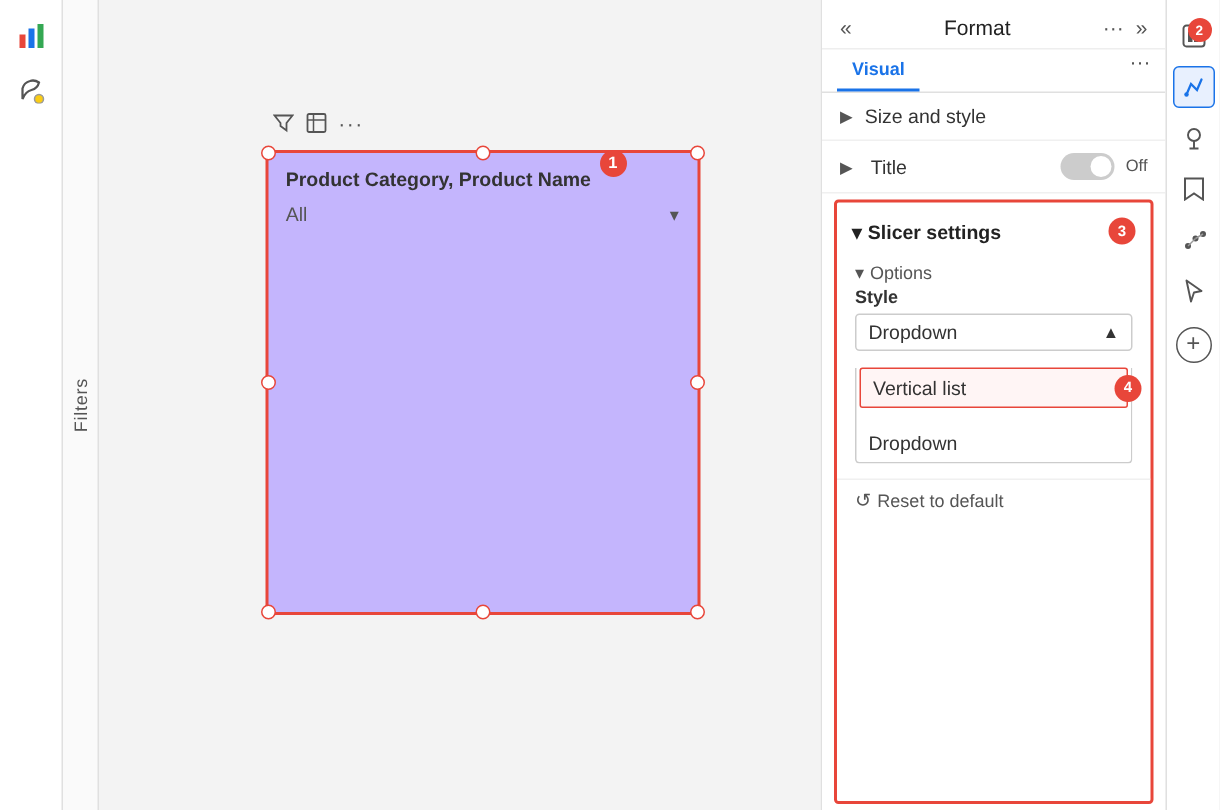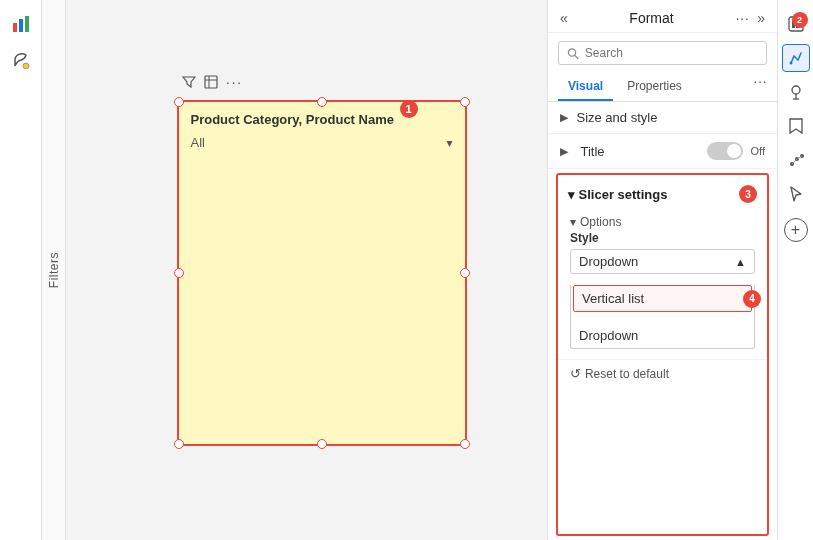"Search" div.search-box { html: <div> <svg> <circle></circle> <line></line> </svg> <input> </div> -> none }
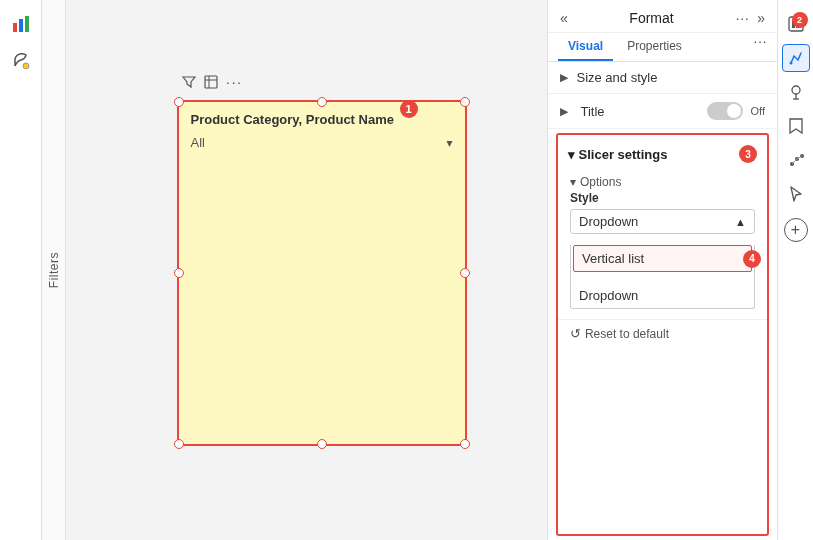"Properties" div.format-tab { html: <div>Properties</div> -> none }
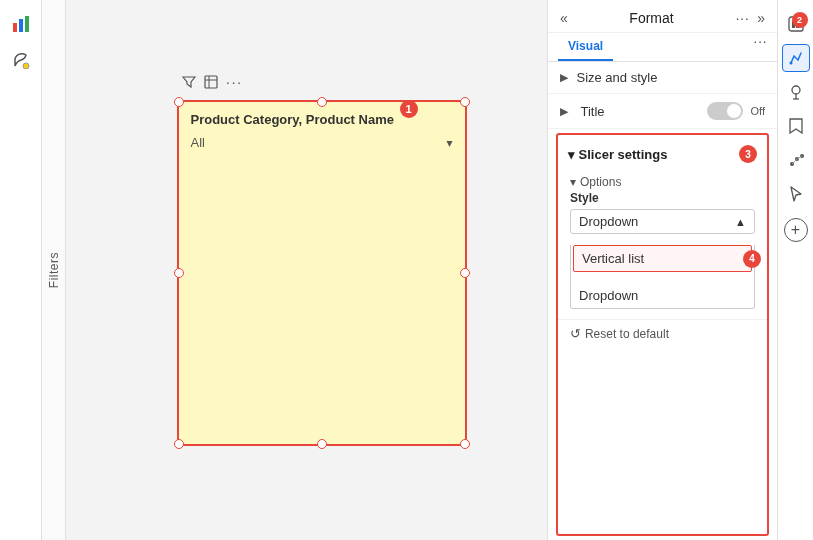"Product Category, Product Name" .slicer-widget { background: #fef9c3 -> #c4b5fd; height: 346px -> 310px }
